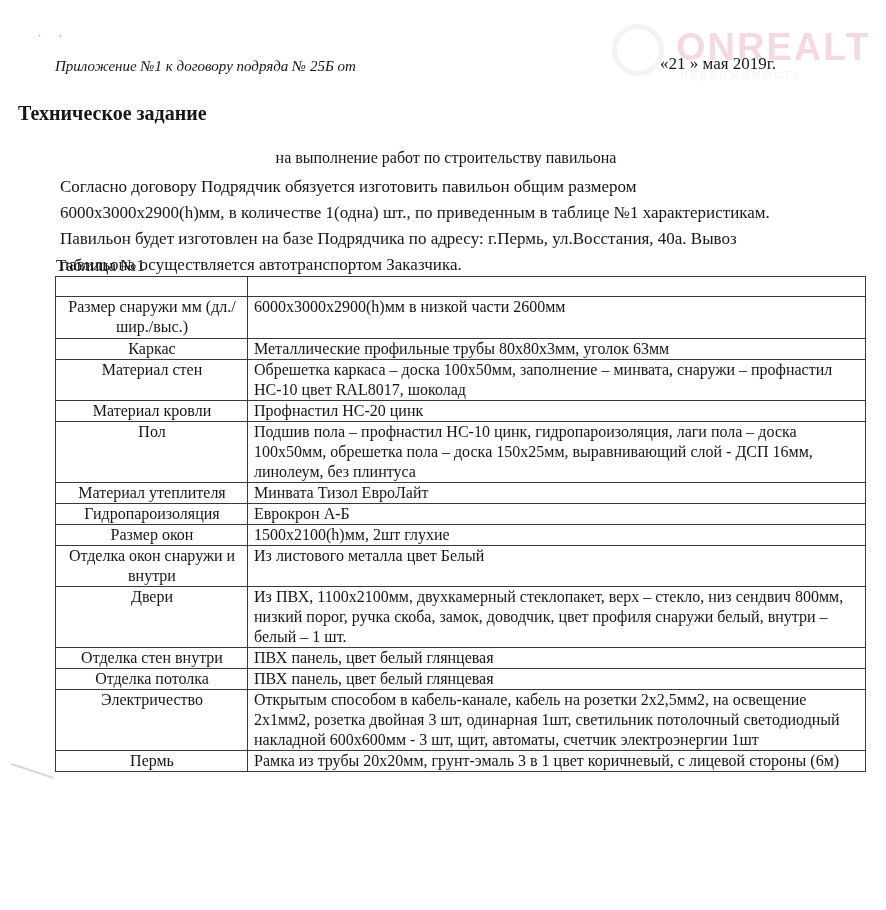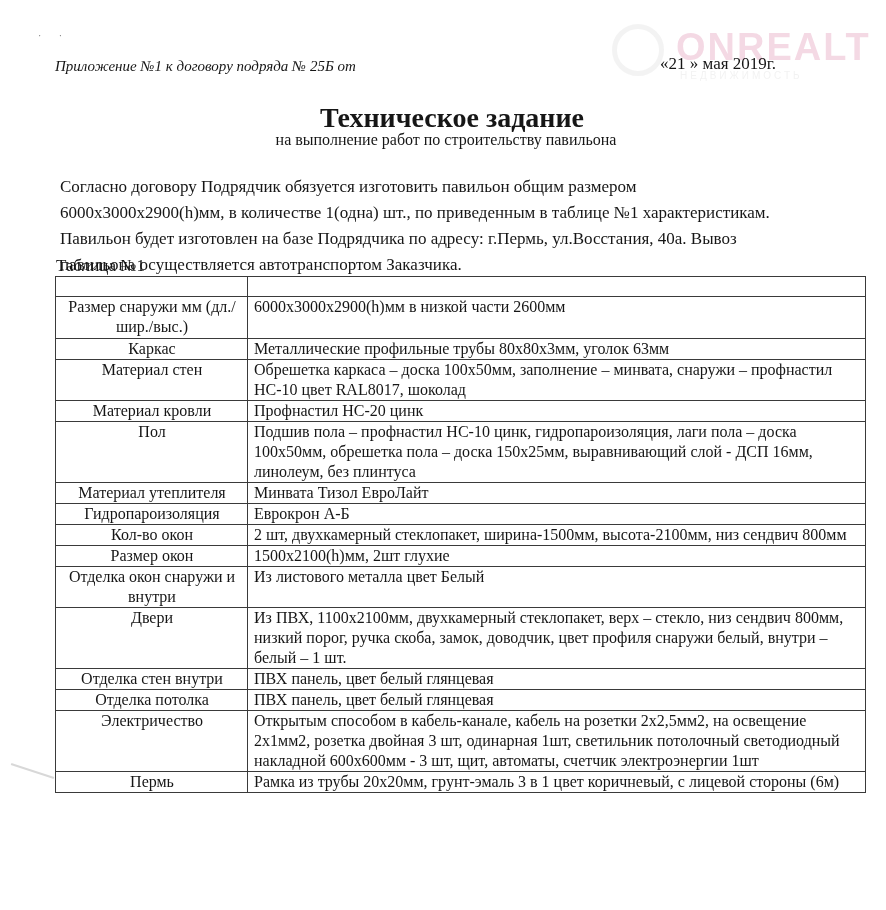"Техническое задание" .title { font-size: 28px -> 20px; text-align: center -> none }
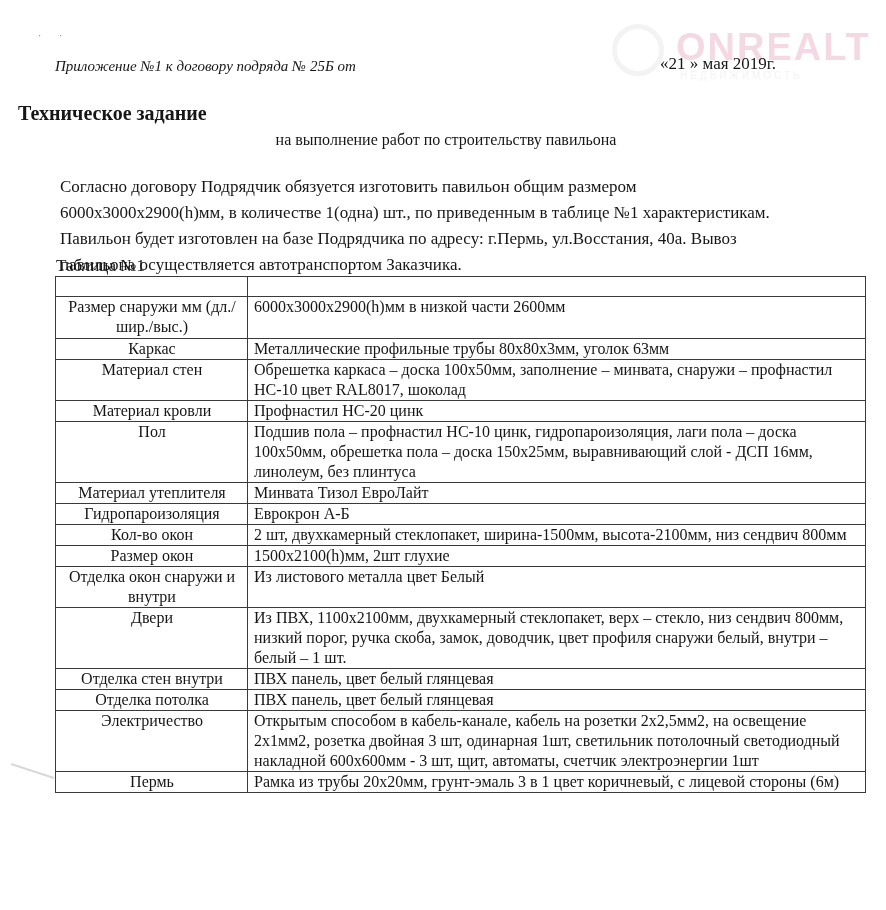"на выполнение работ по строительству" .subtitle { top: 131px -> 149px }
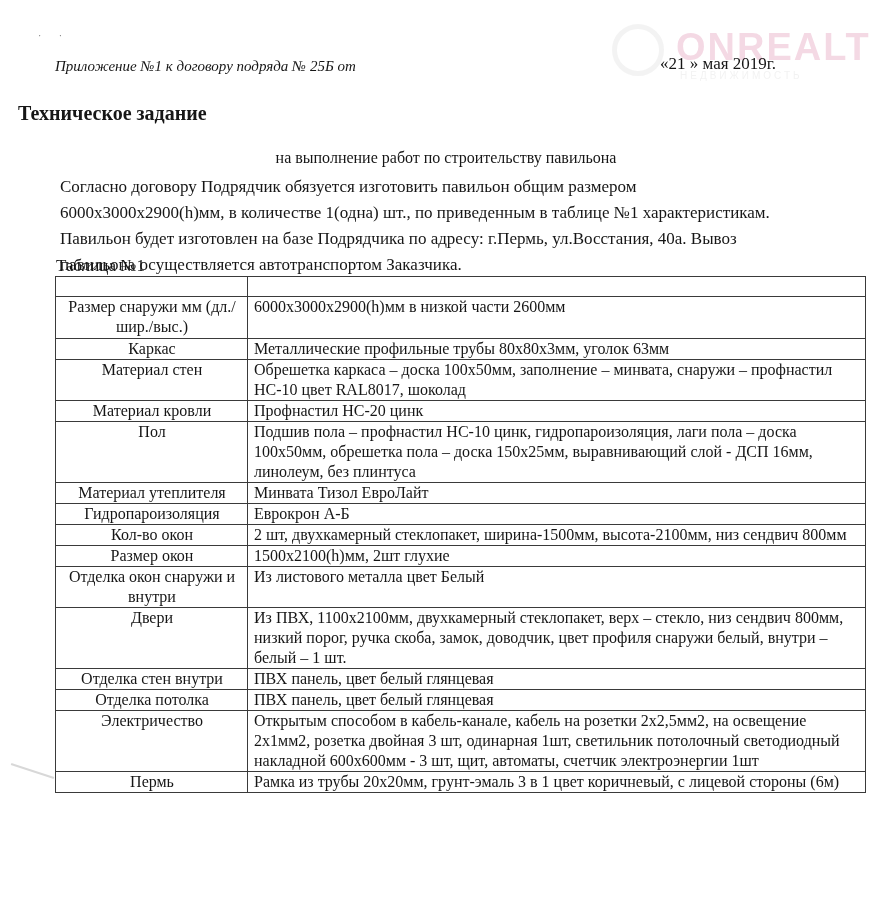"Кол-во окон" tr { html: <tr> <td>Кол-во окон</td> <td>2 шт, двухкамерный стеклопакет, ширина-1500мм, высота-2100мм, низ сендвич 800мм</td> </tr> -> none }
